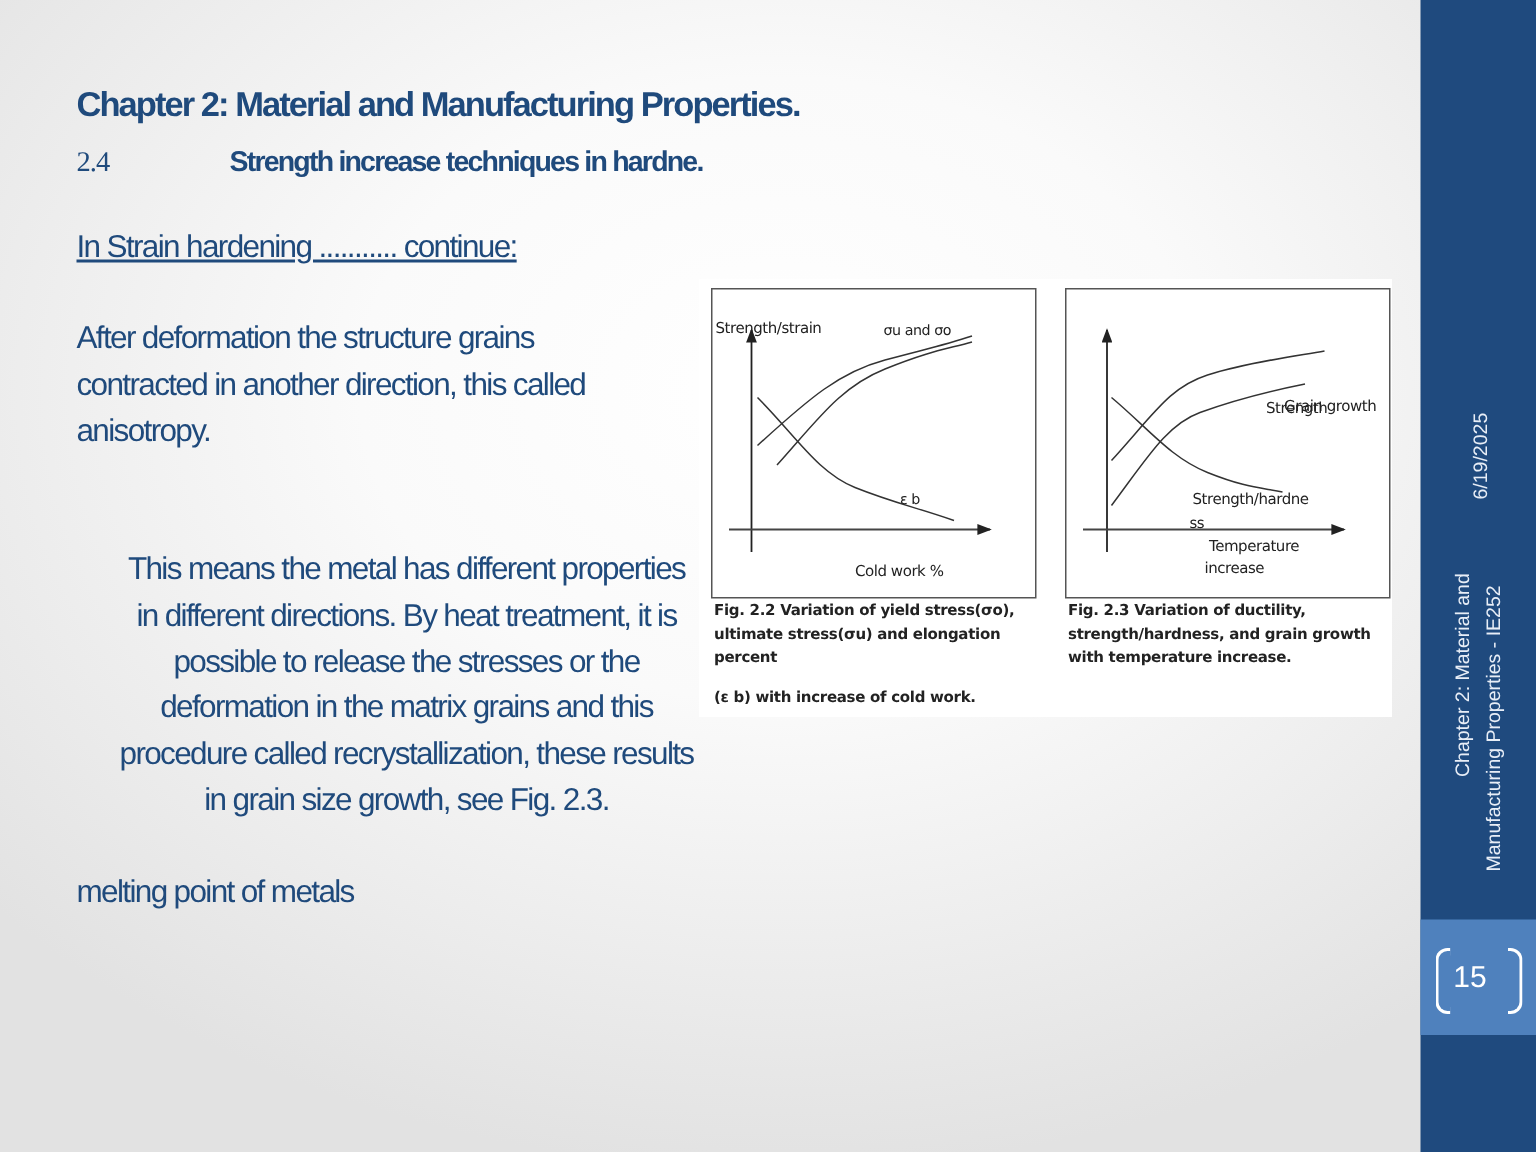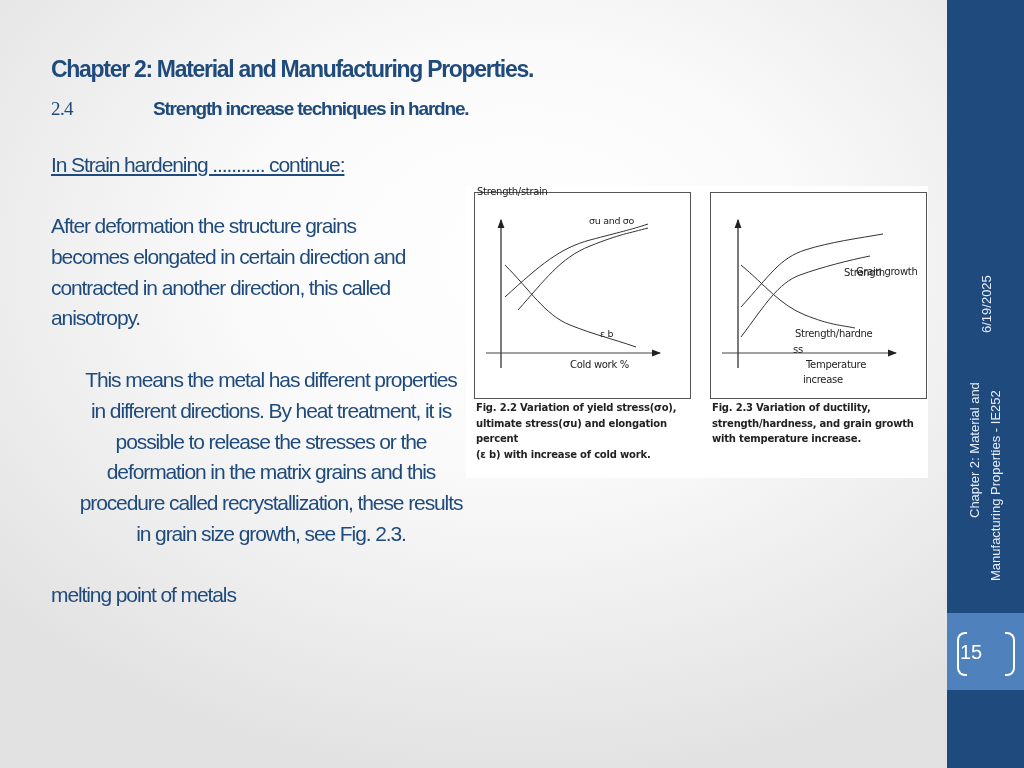"Strength/strain" div.fig-label { top: 186px -> 214px }
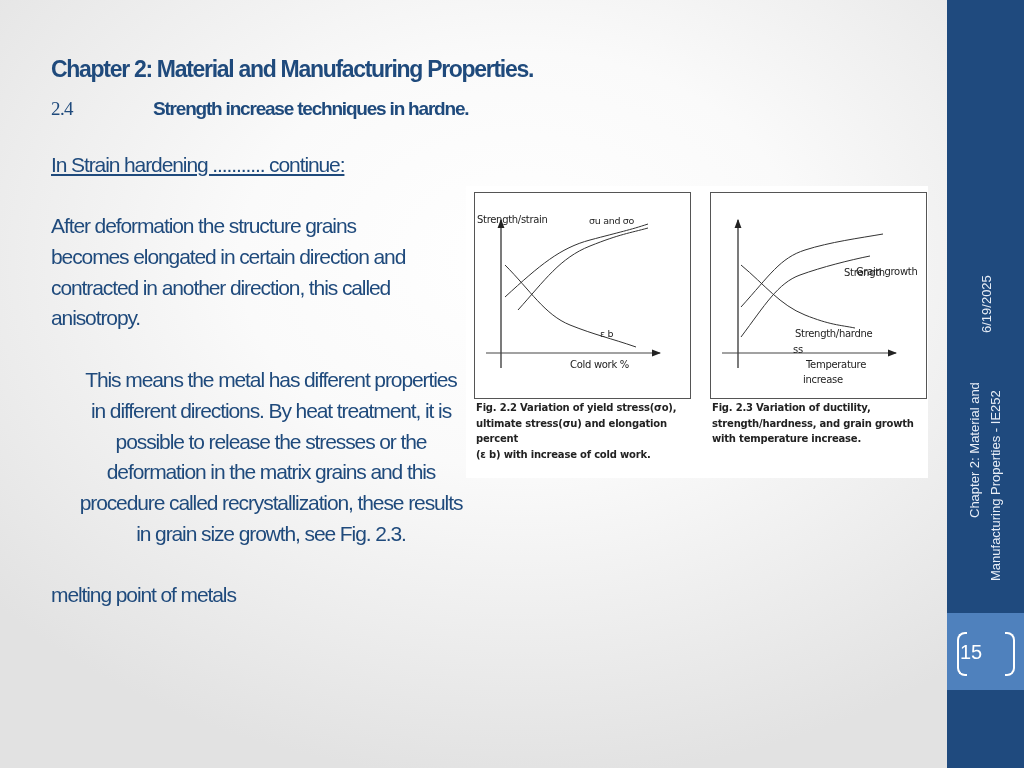"becomes elongated in certain direction" span { html: <span>becomes elongated in certain direction and</span> -> none }
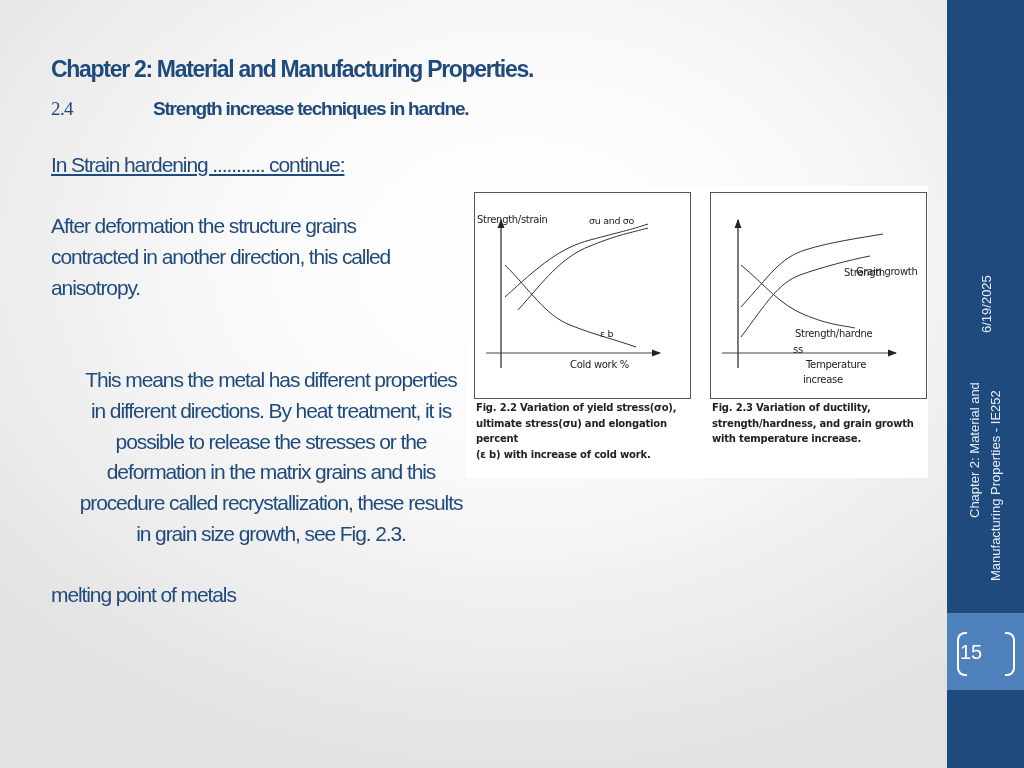"Cold work %" div.fig-label { top: 359px -> 376px }
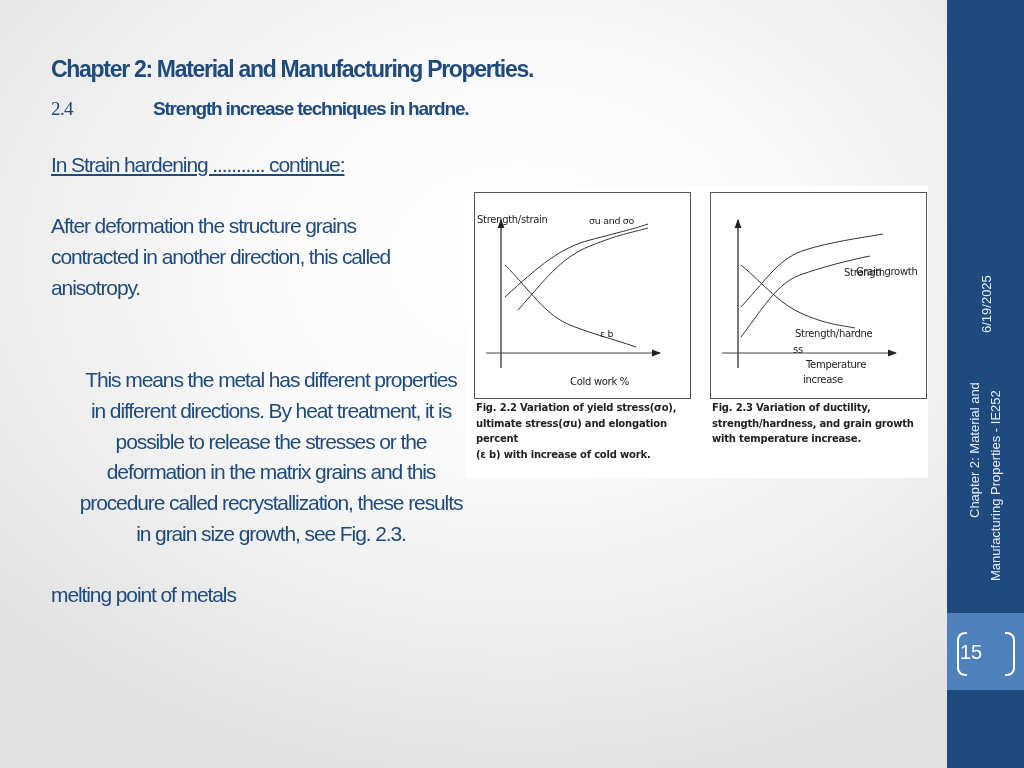"(ε b) with increase of" span { margin-top: none -> 11px }
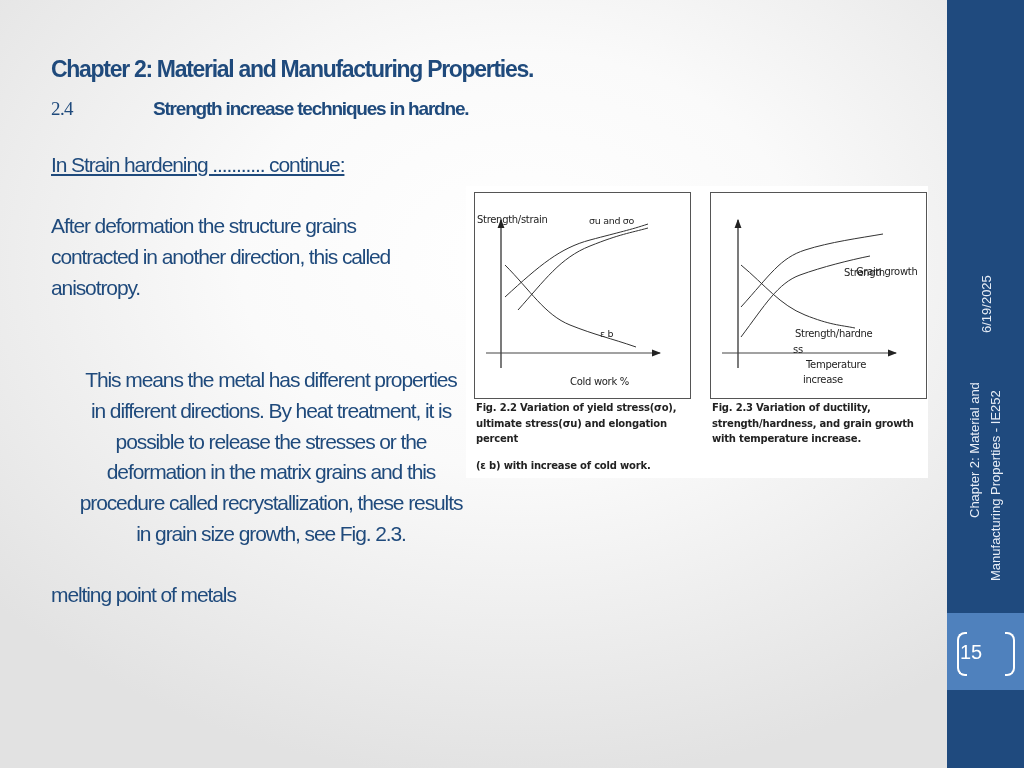"15" .page-num { text-align: left -> center }
